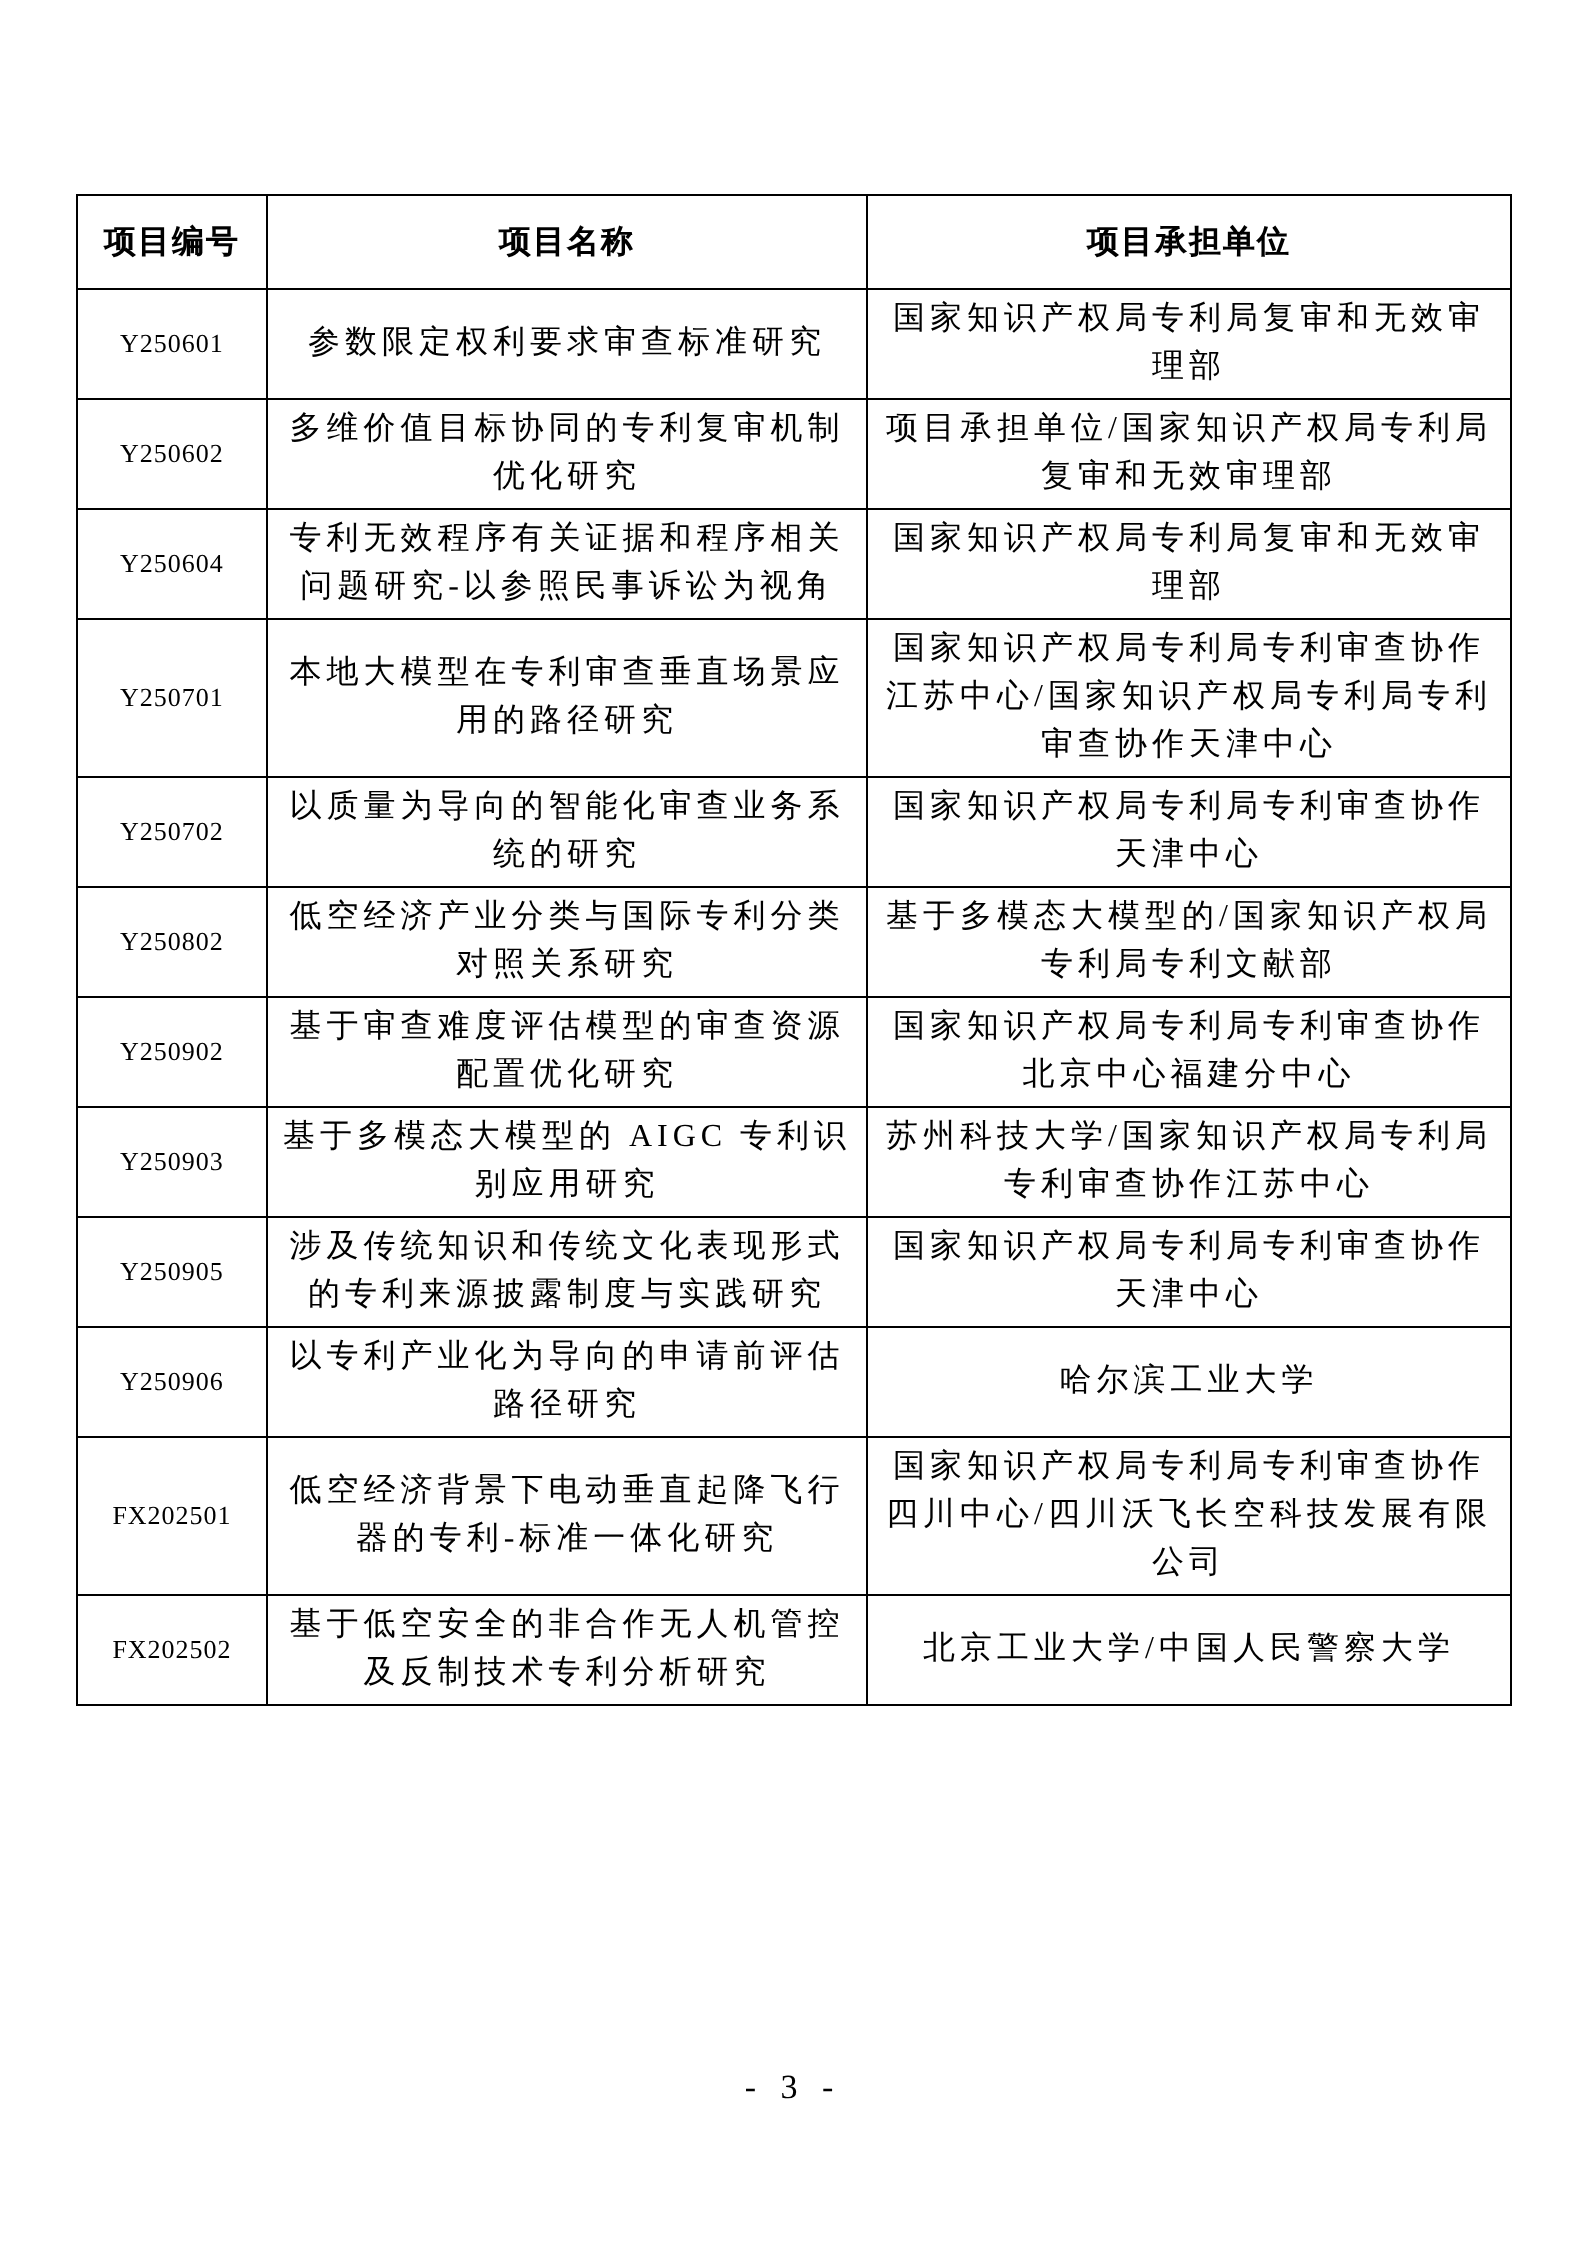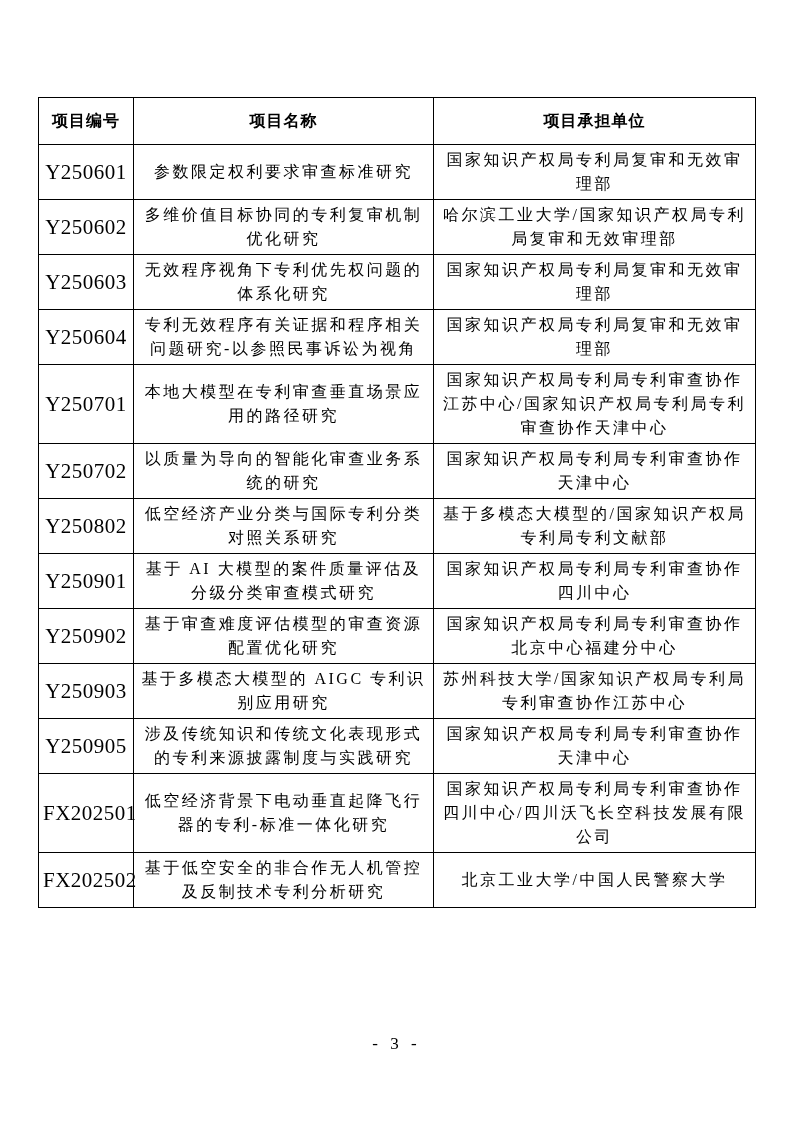"Y250601" td.cell-id { font-size: 21px -> 13px }
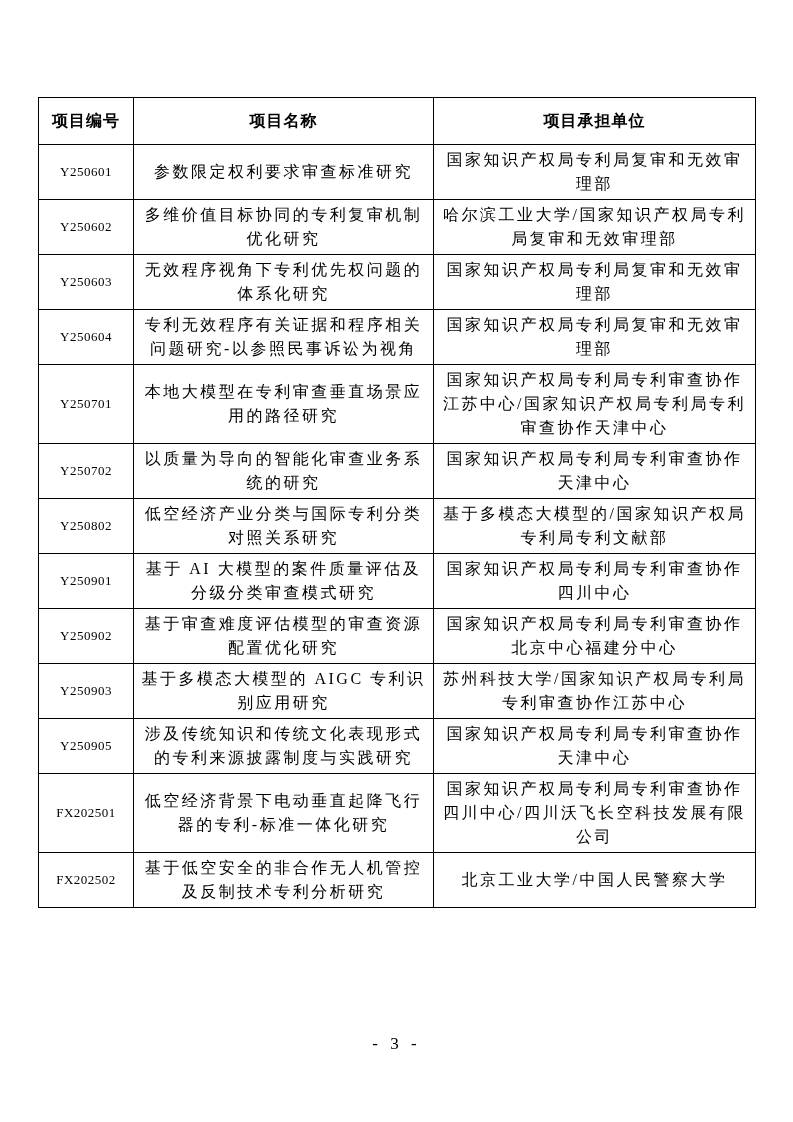"哈尔滨工业大学/国家知识产权局专利局复审和无效审理部" td.cell-unit { text: 哈尔滨工业大学/ -> 项目承担单位/ }
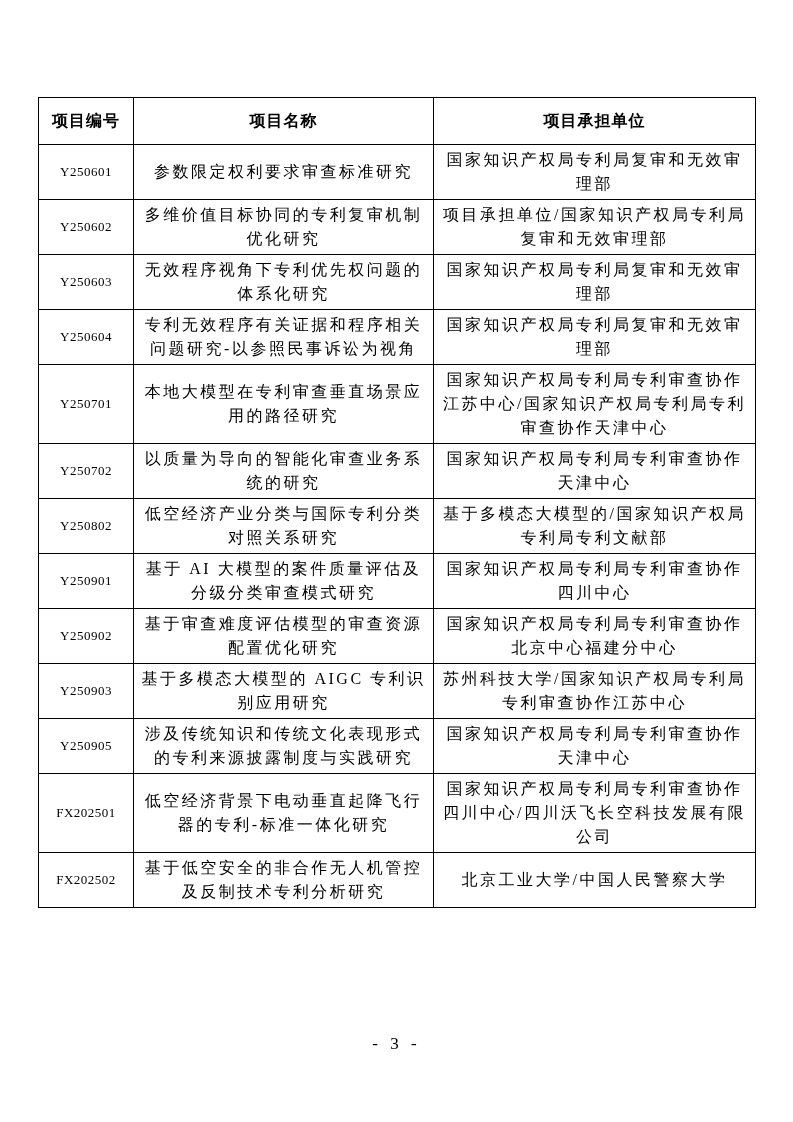"Y250603" tr { html: <tr> <td>Y250603</td> <td>无效程序视角下专利优先权问题的体系化研究</td> <td>国家知识产权局专利局复审和无效审理部</td> </tr> -> none }
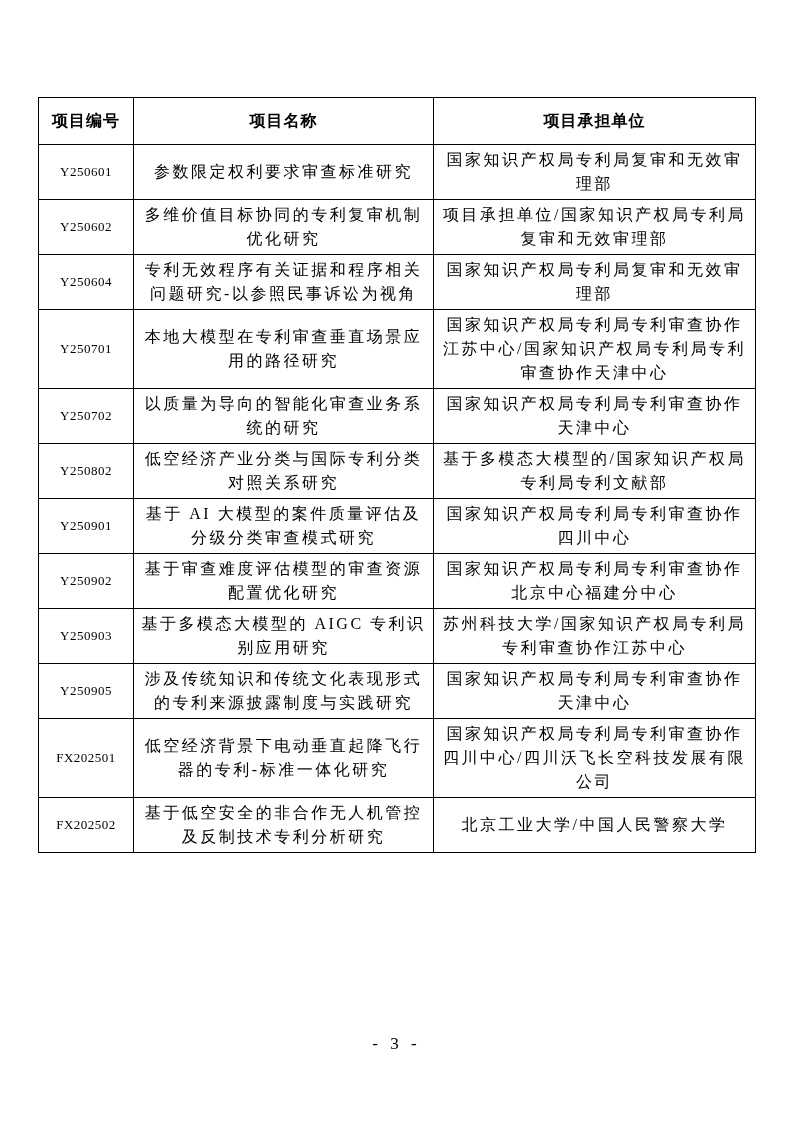"Y250901" tr { html: <tr> <td>Y250901</td> <td>基于 AI 大模型的案件质量评估及分级分类审查模式研究</td> <td>国家知识产权局专利局专利审查协作四川中心</td> </tr> -> none }
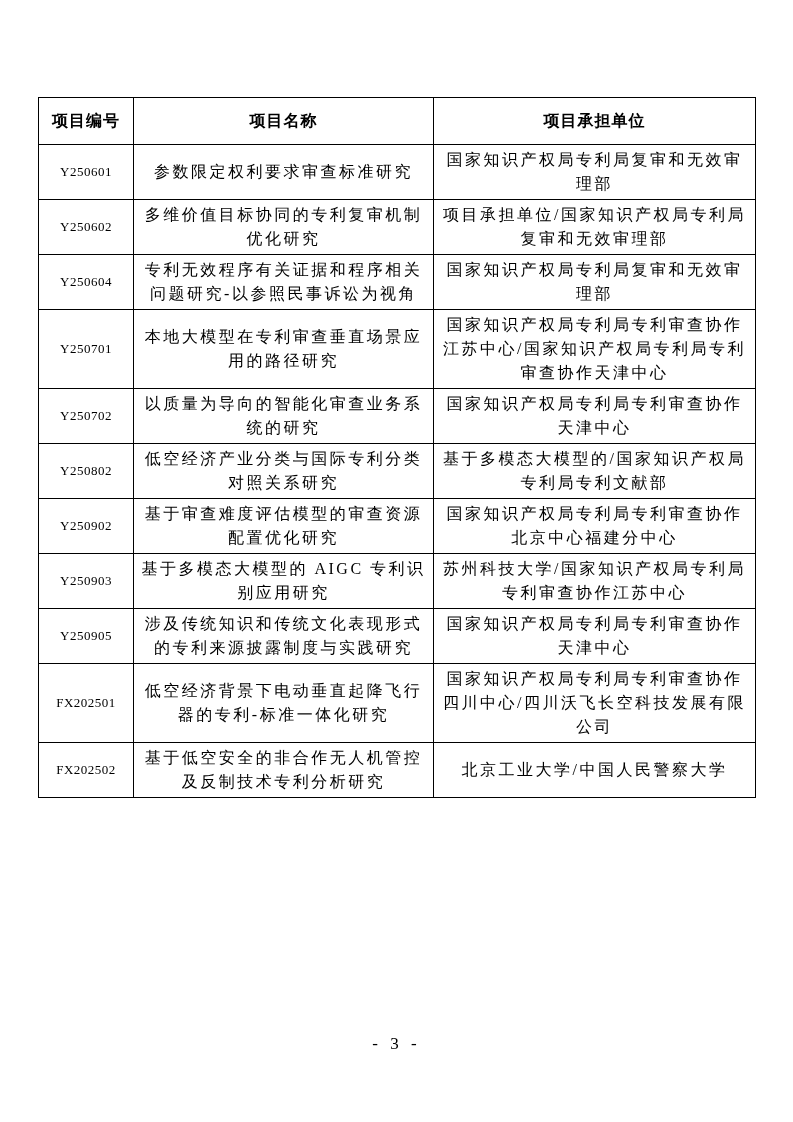"Y250906" tr { html: none -> <tr> <td>Y250906</td> <td>以专利产业化为导向的申请前评估路径研究</td> <td>哈尔滨工业大学</td> </tr> }
